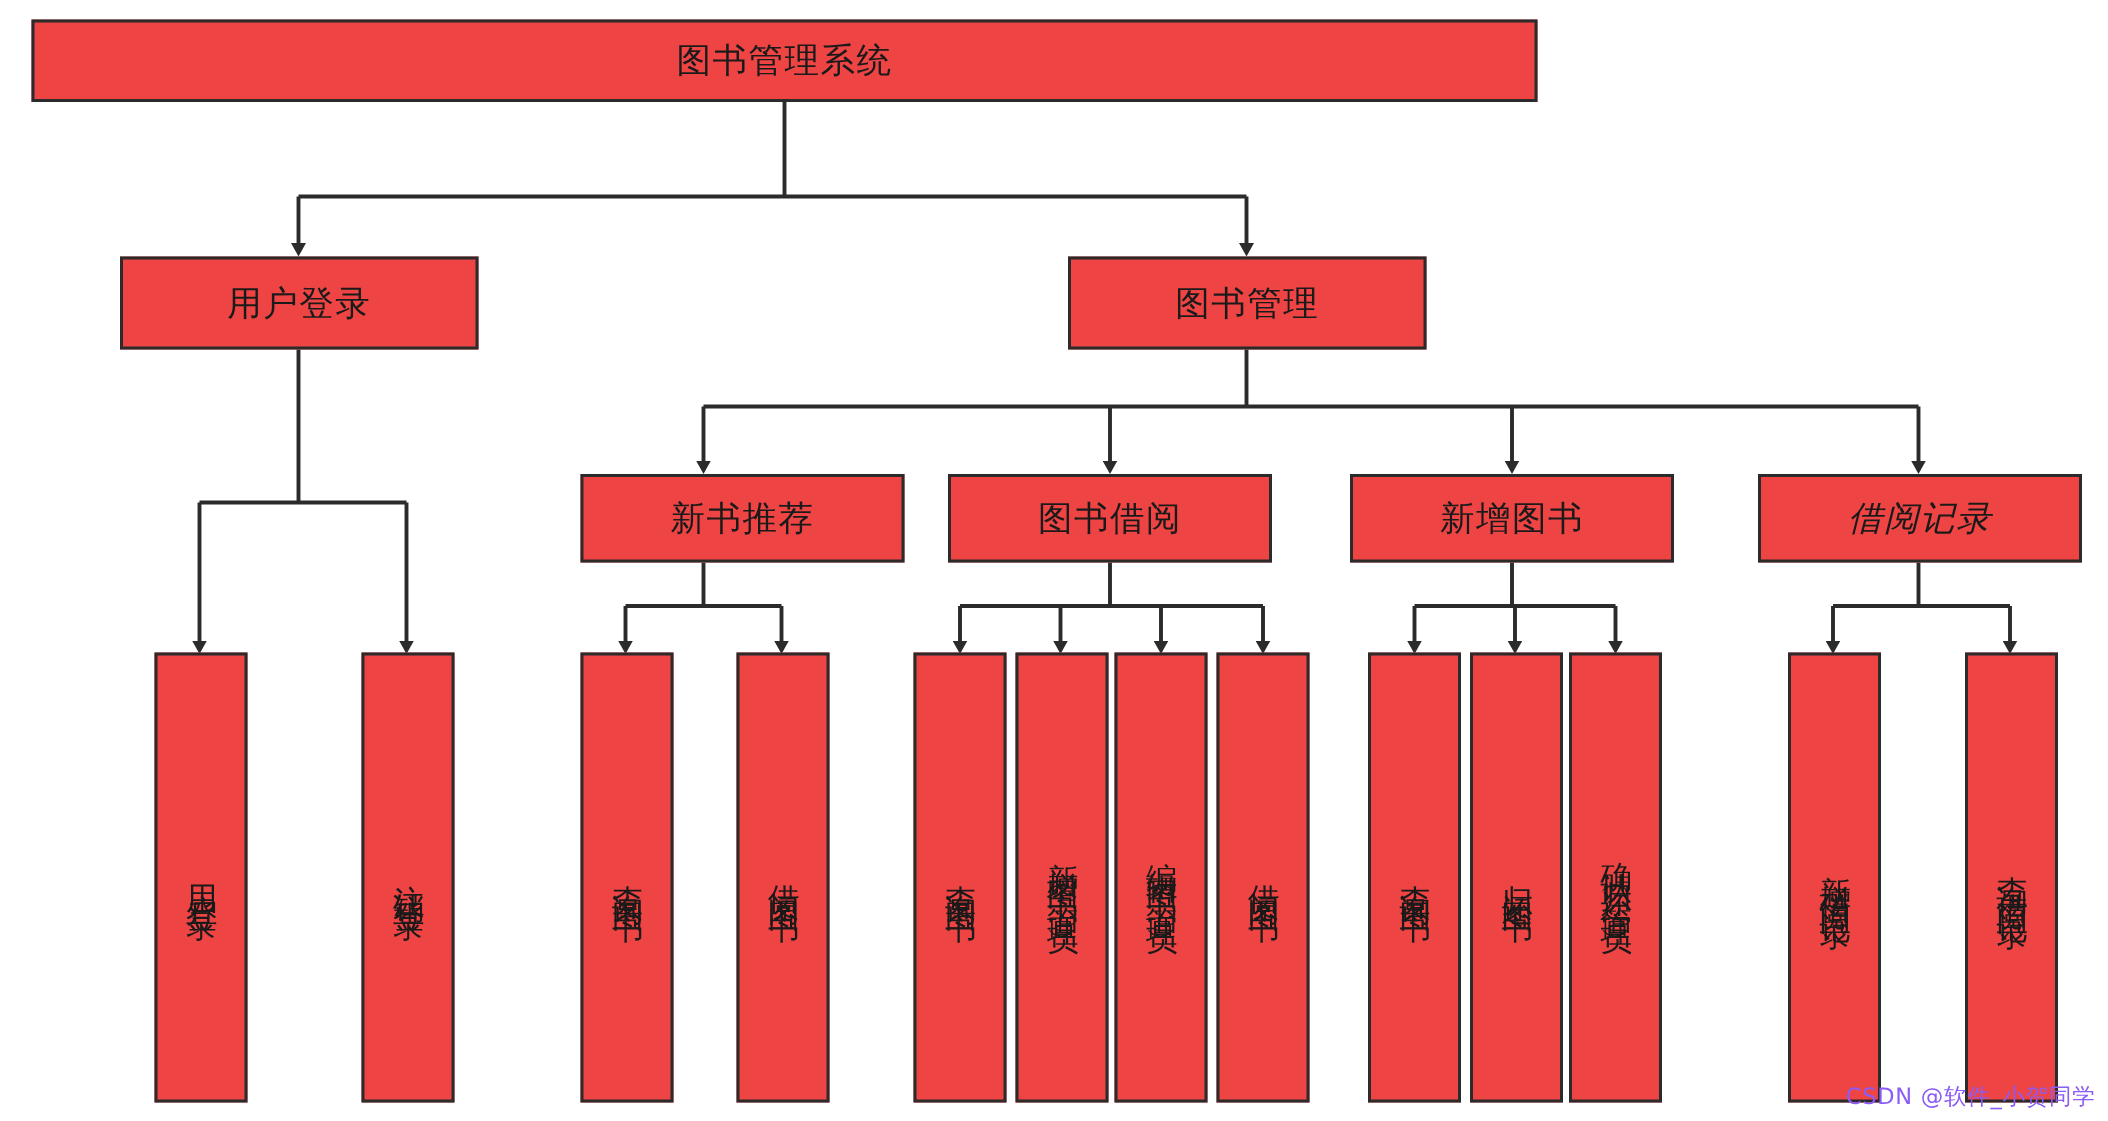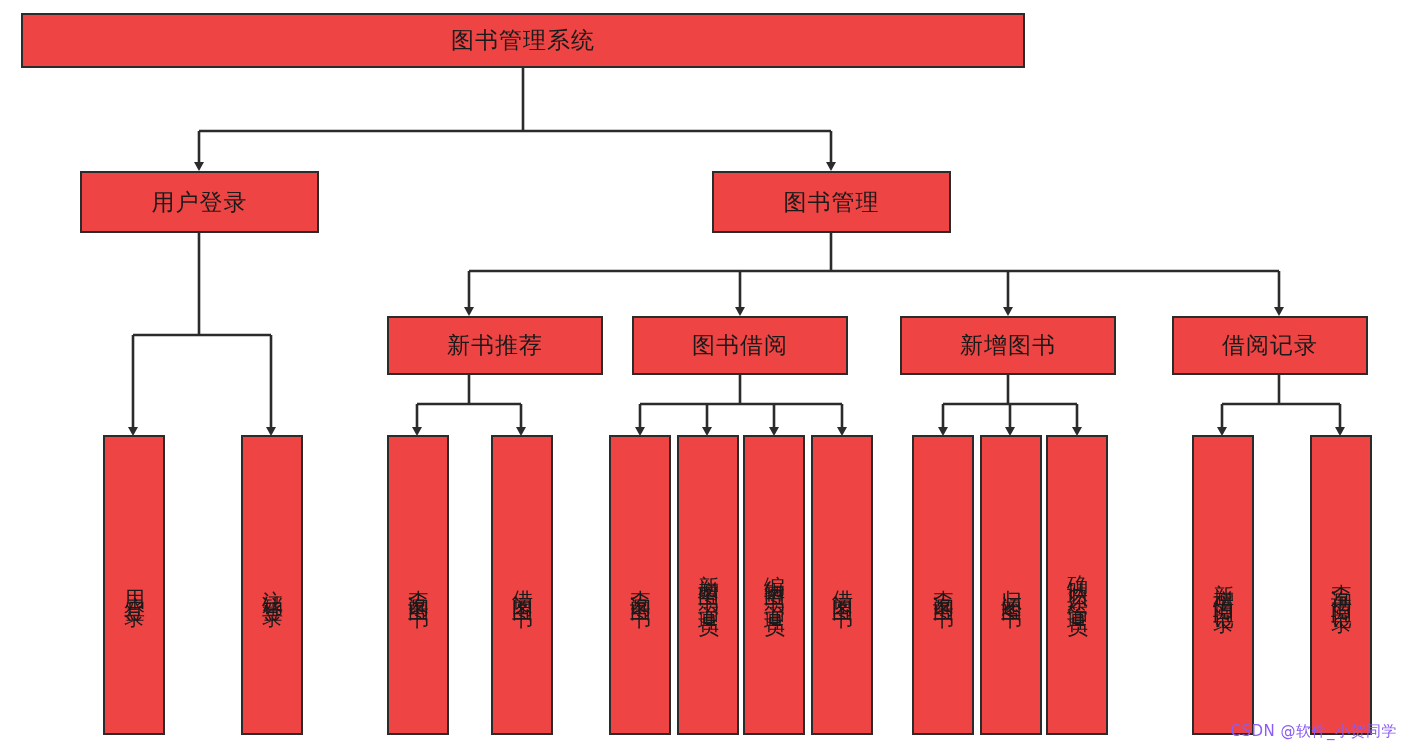"借阅记录" div.node { font-style: none -> italic; width: 196px -> 216px }
